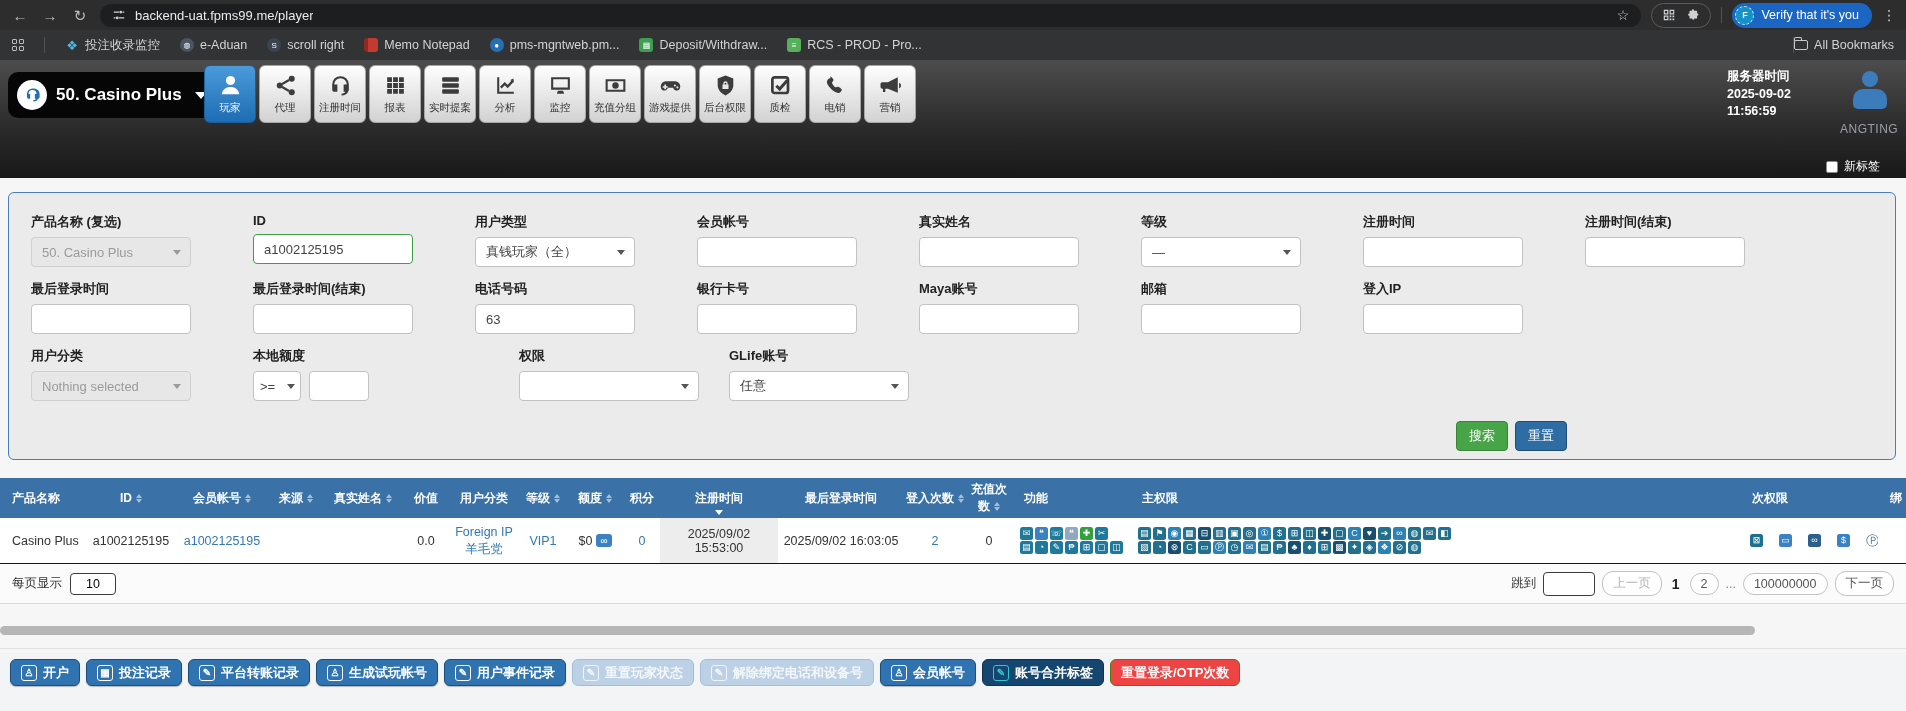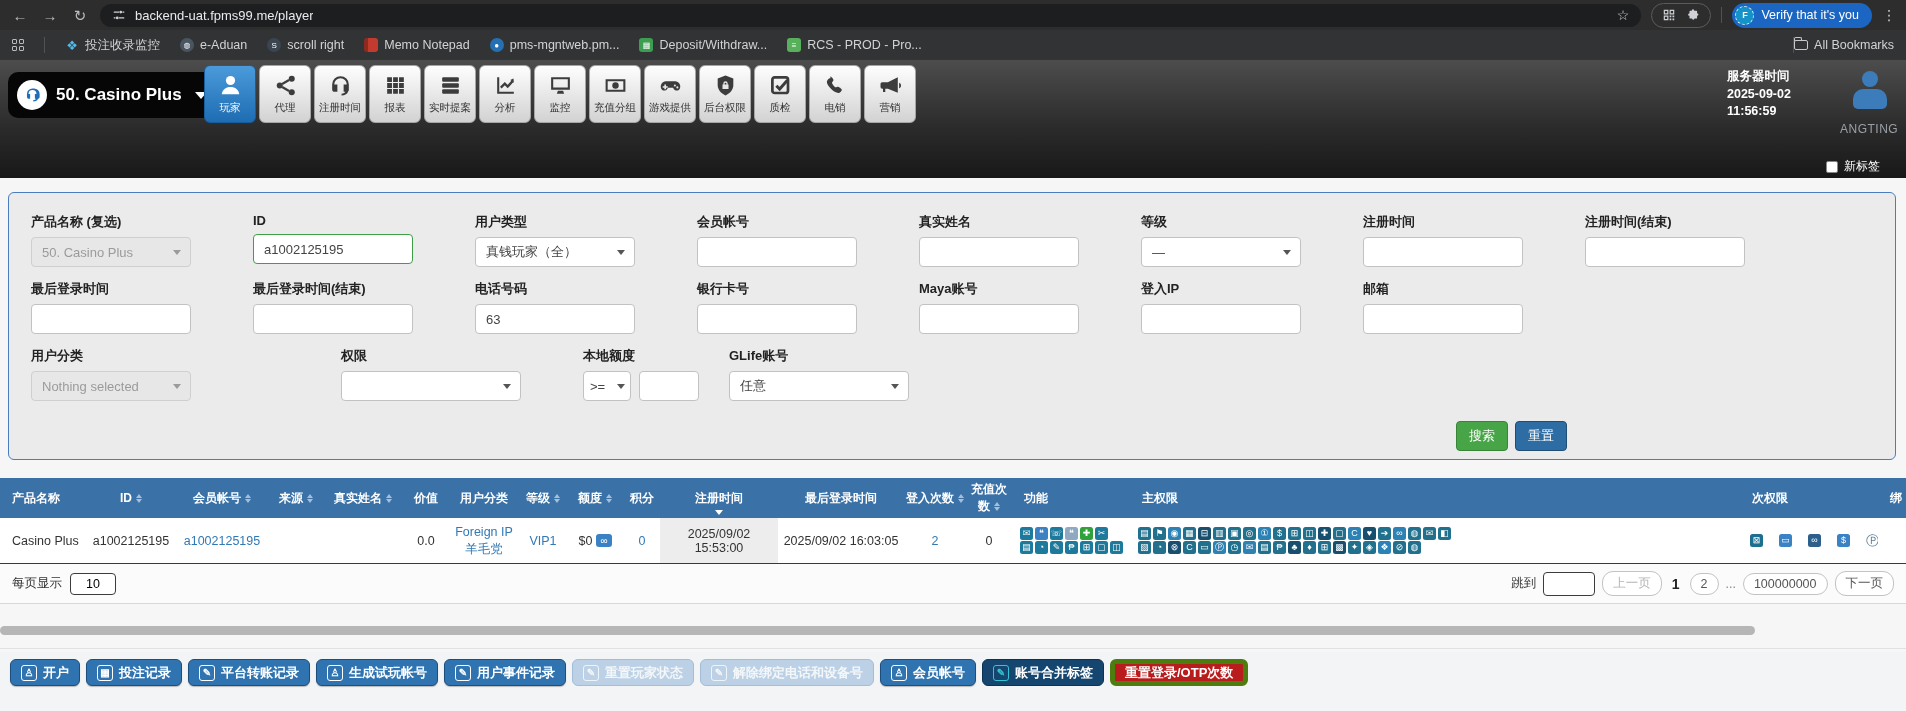"登入IP" div.f-cell { order: before "邮箱" -> after "邮箱" }
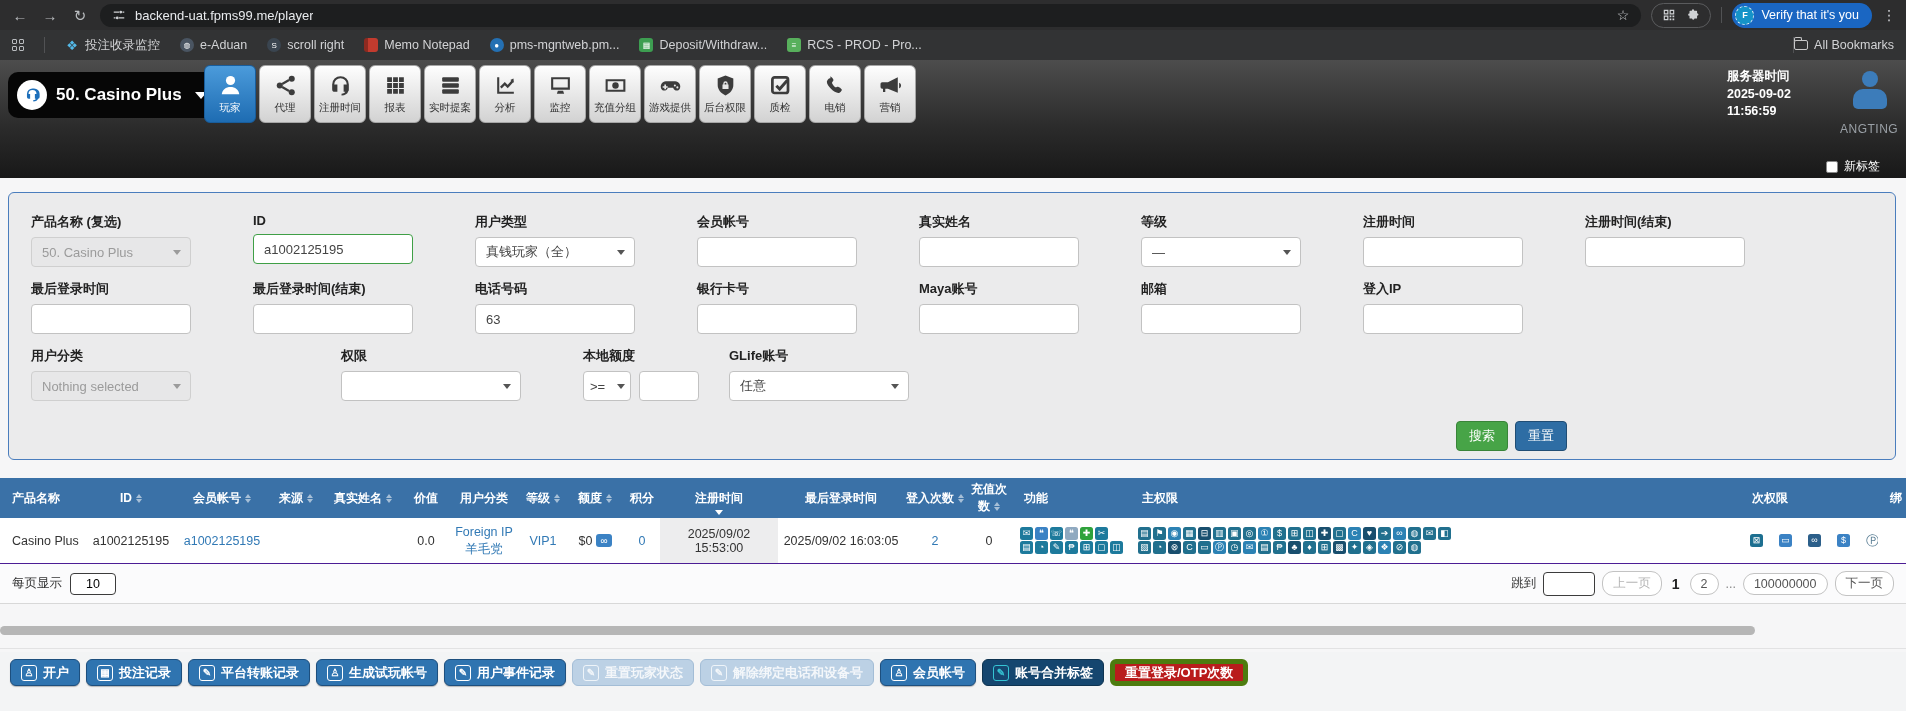"权限" div.f-cell { order: before "本地额度" -> after "本地额度" }
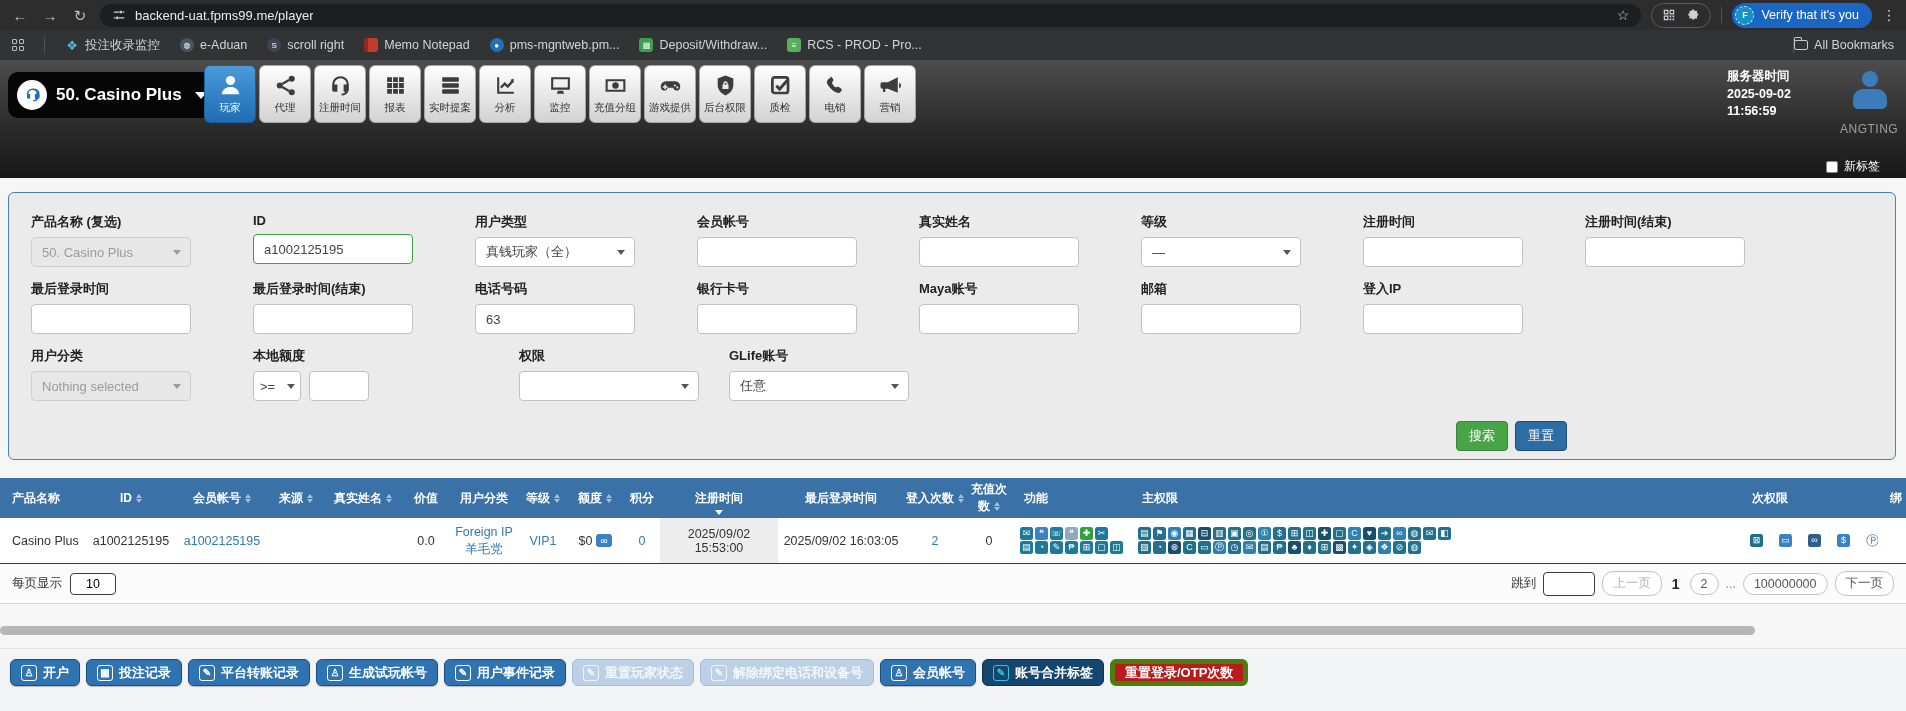"Casino Plus" tr.datarow { border-bottom: 2px solid #4c1d95 -> 2px solid #0f172a }
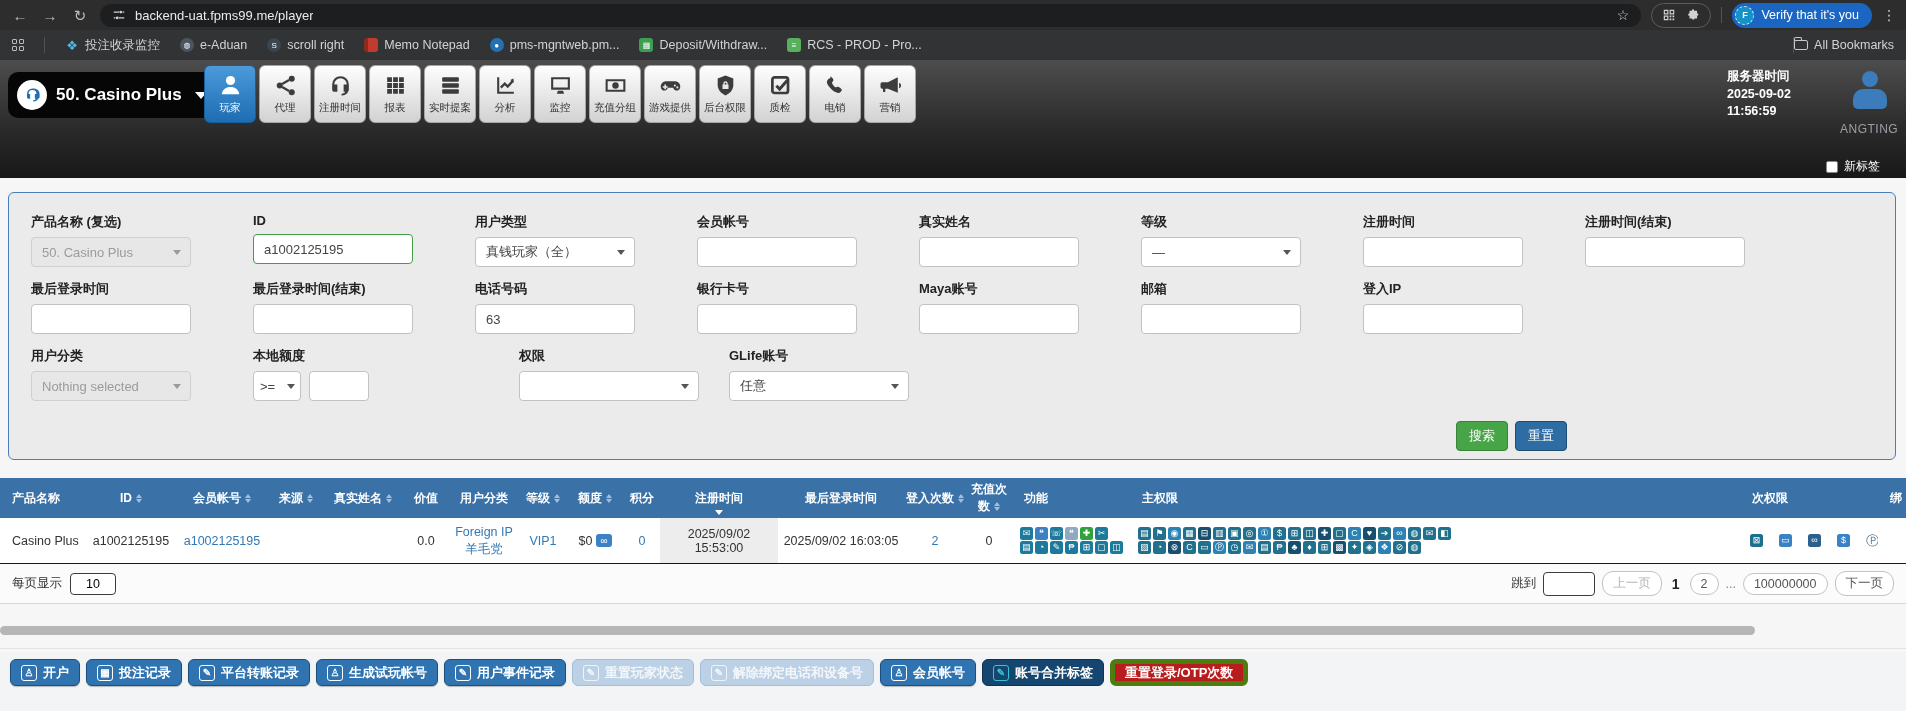"重置登录/OTP次数" .fbtn.muted { background: #b91c1c -> #ef4444; border: 5px solid #4d7c0f -> 1px solid #4d7c0f }
